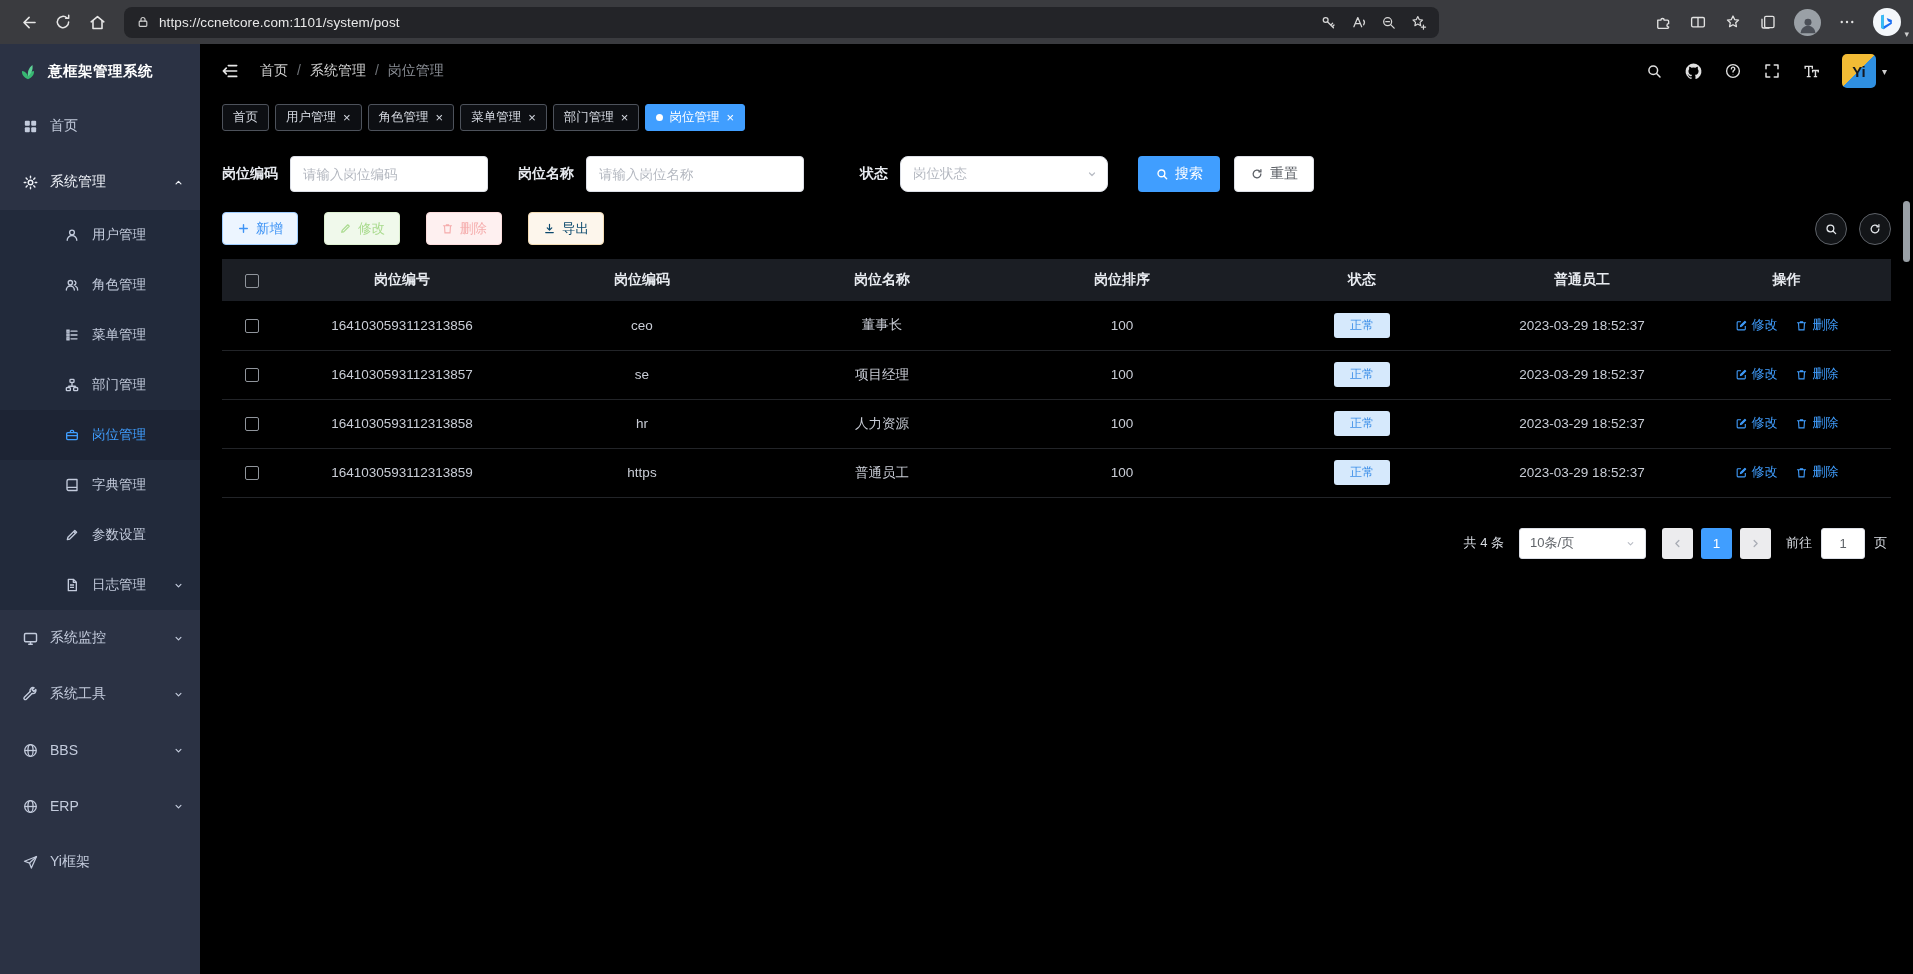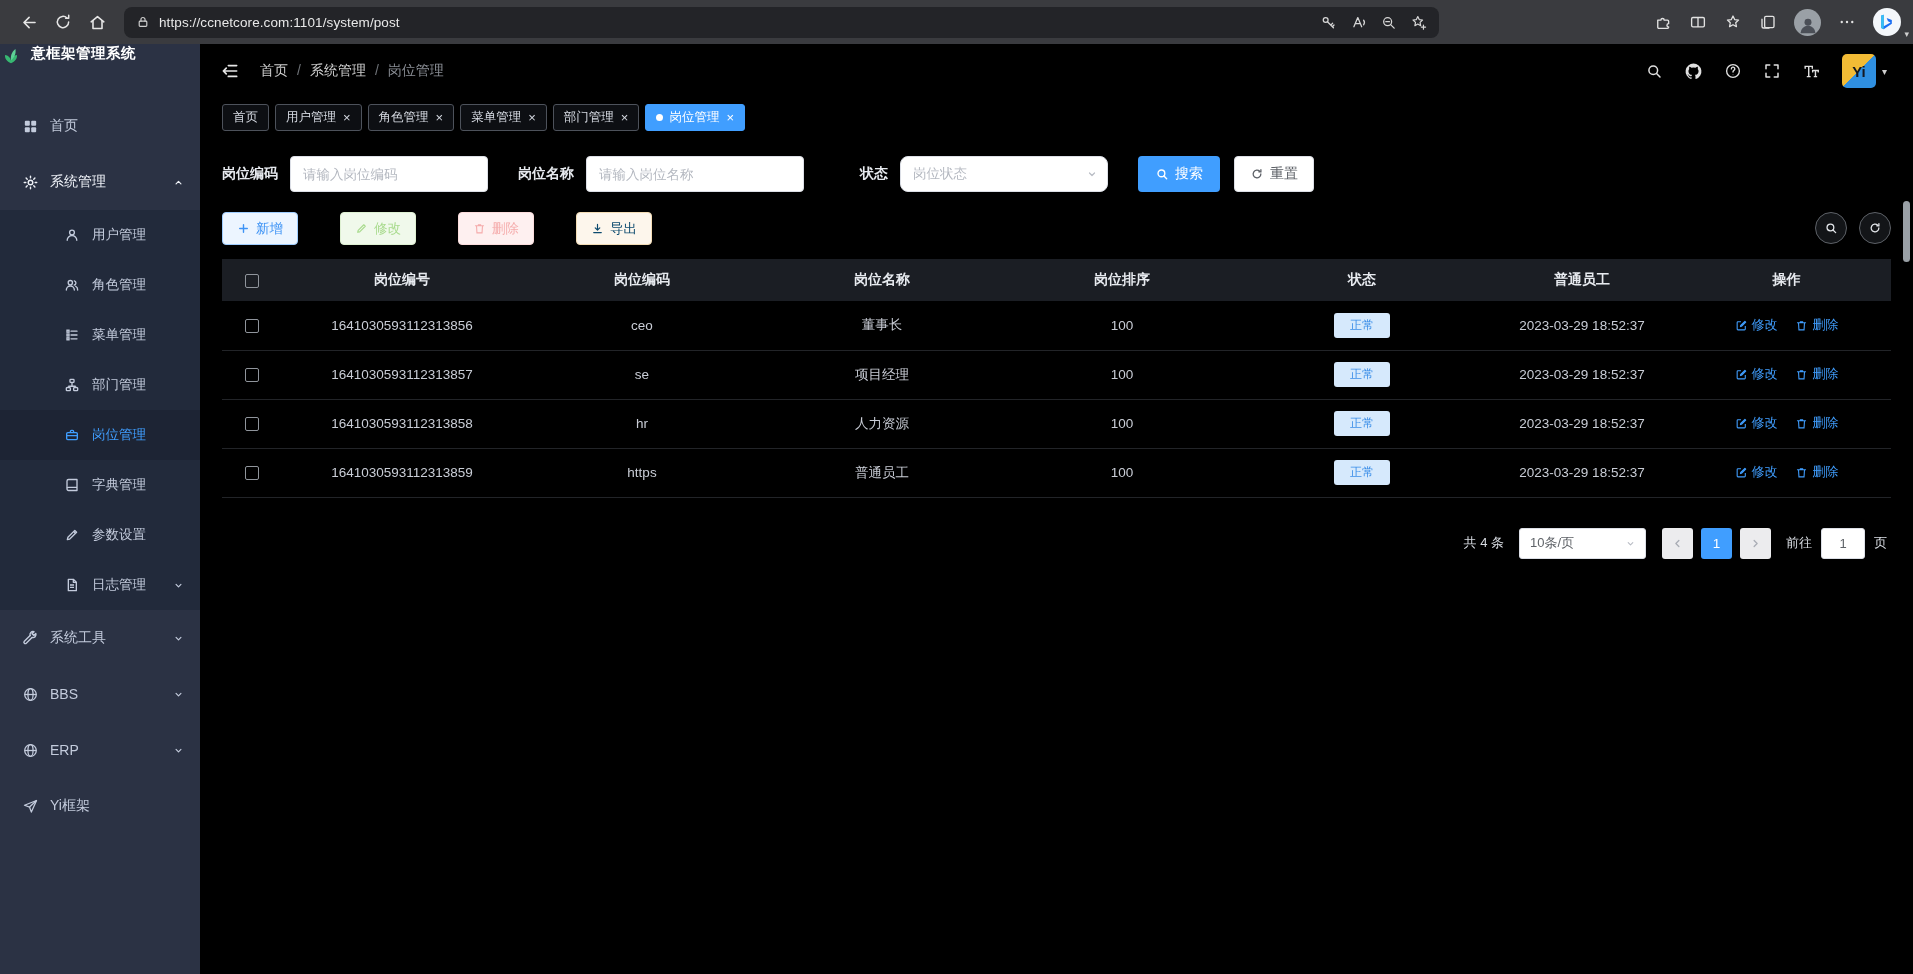"意框架管理系统" .logo { align-items: none -> center; padding-left: 0 -> 17px }
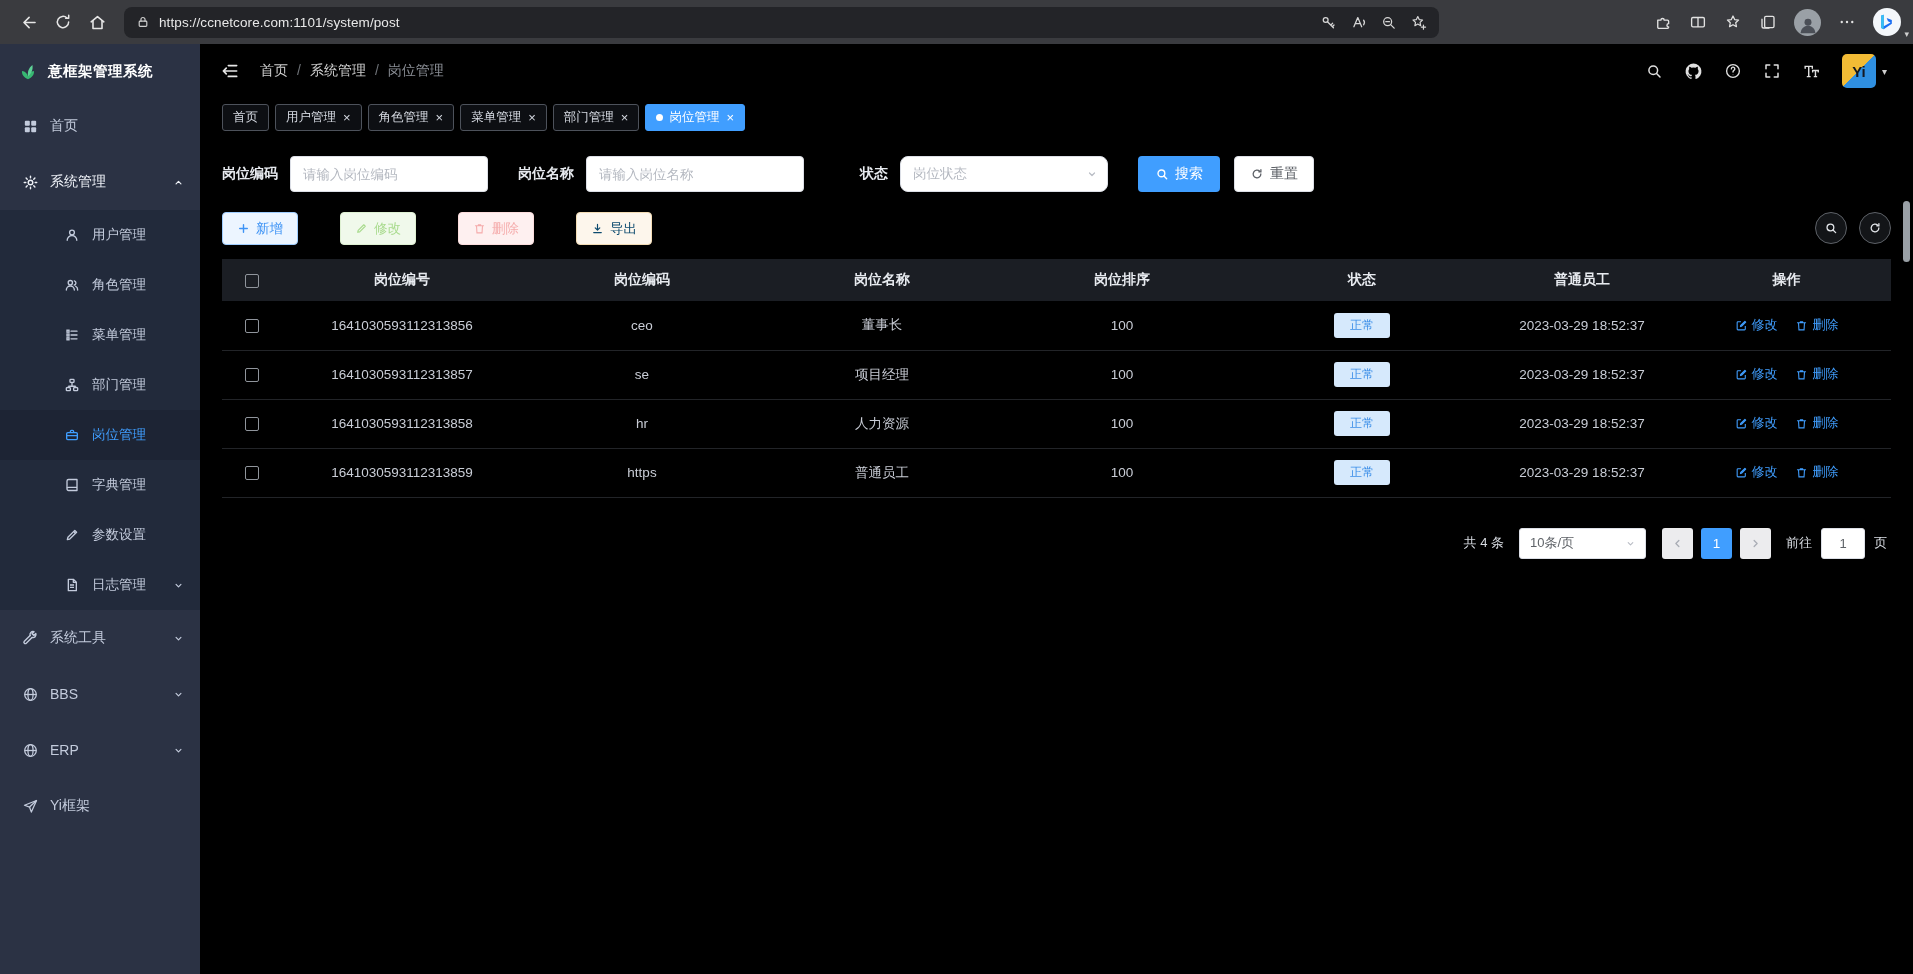"新增" .toolbar-row { align-items: flex-start -> flex-end; gap: 16px -> none }
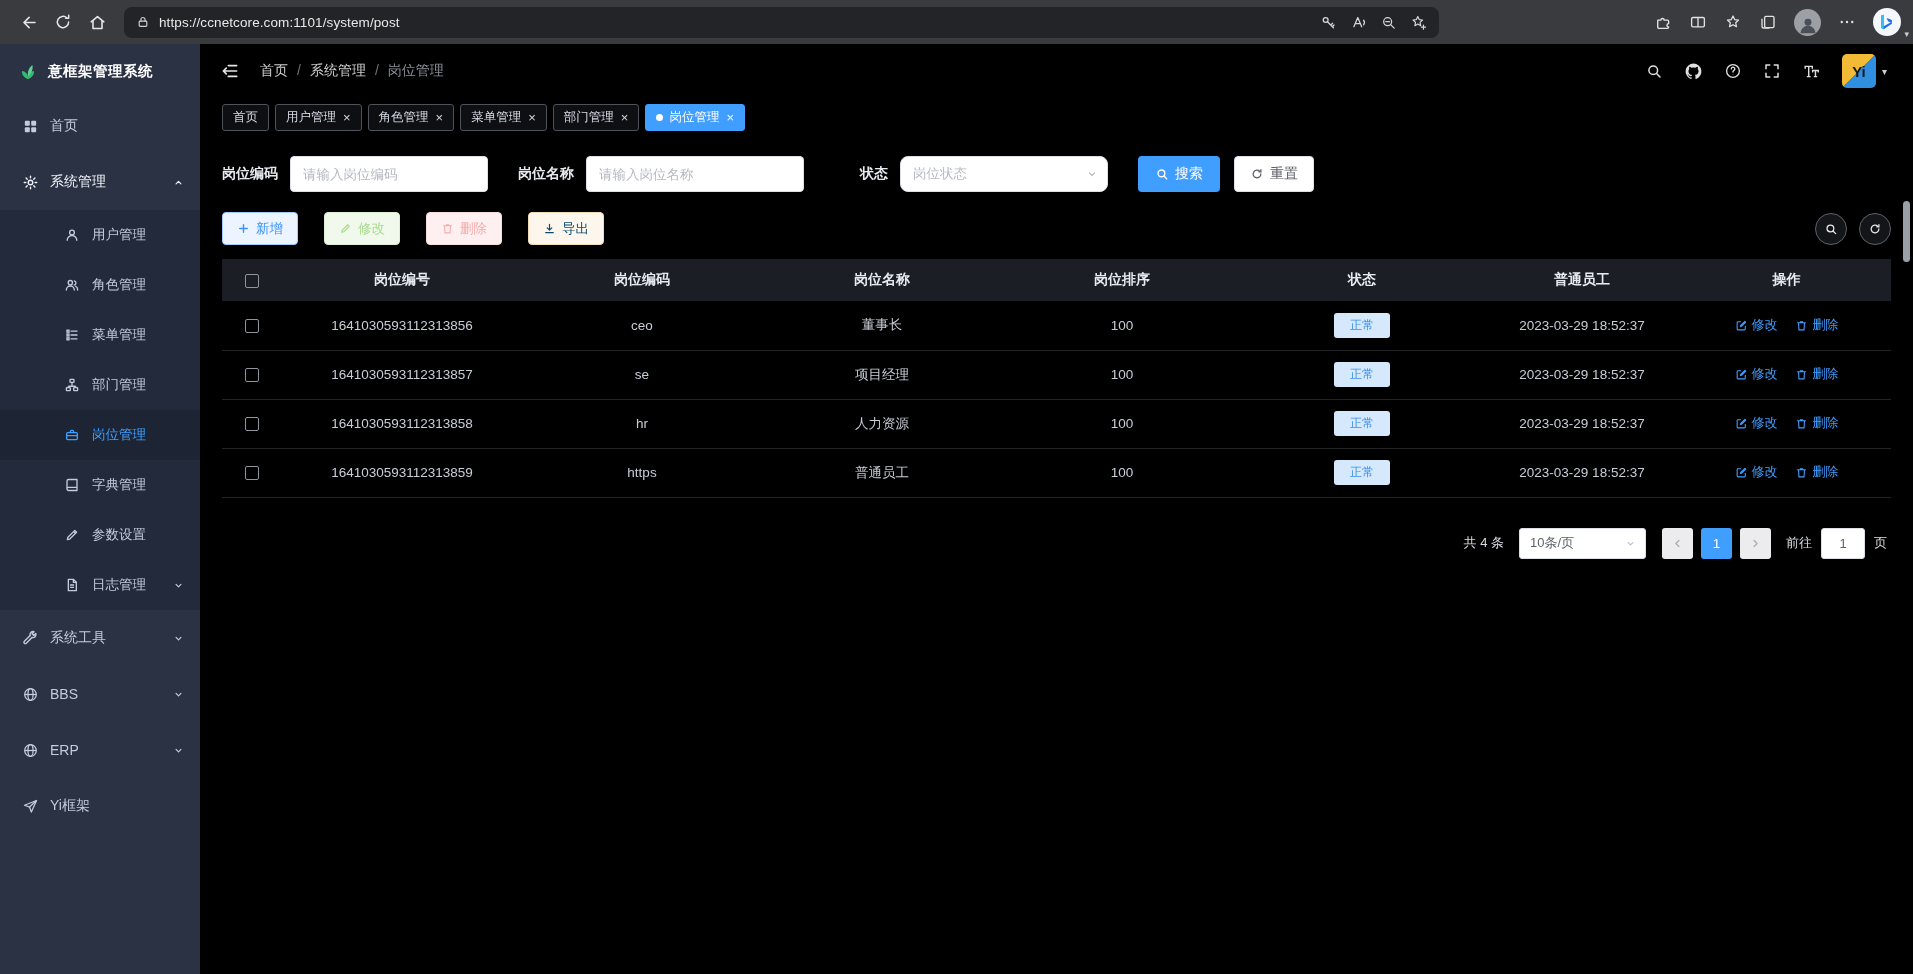"系统监控" div.menu-item { html: none -> <div> <span> <svg> <rect></rect> <path></path> </svg> </span> <span>系统监控</span> <span> <svg> <path></path> </svg> </span> </div> }
